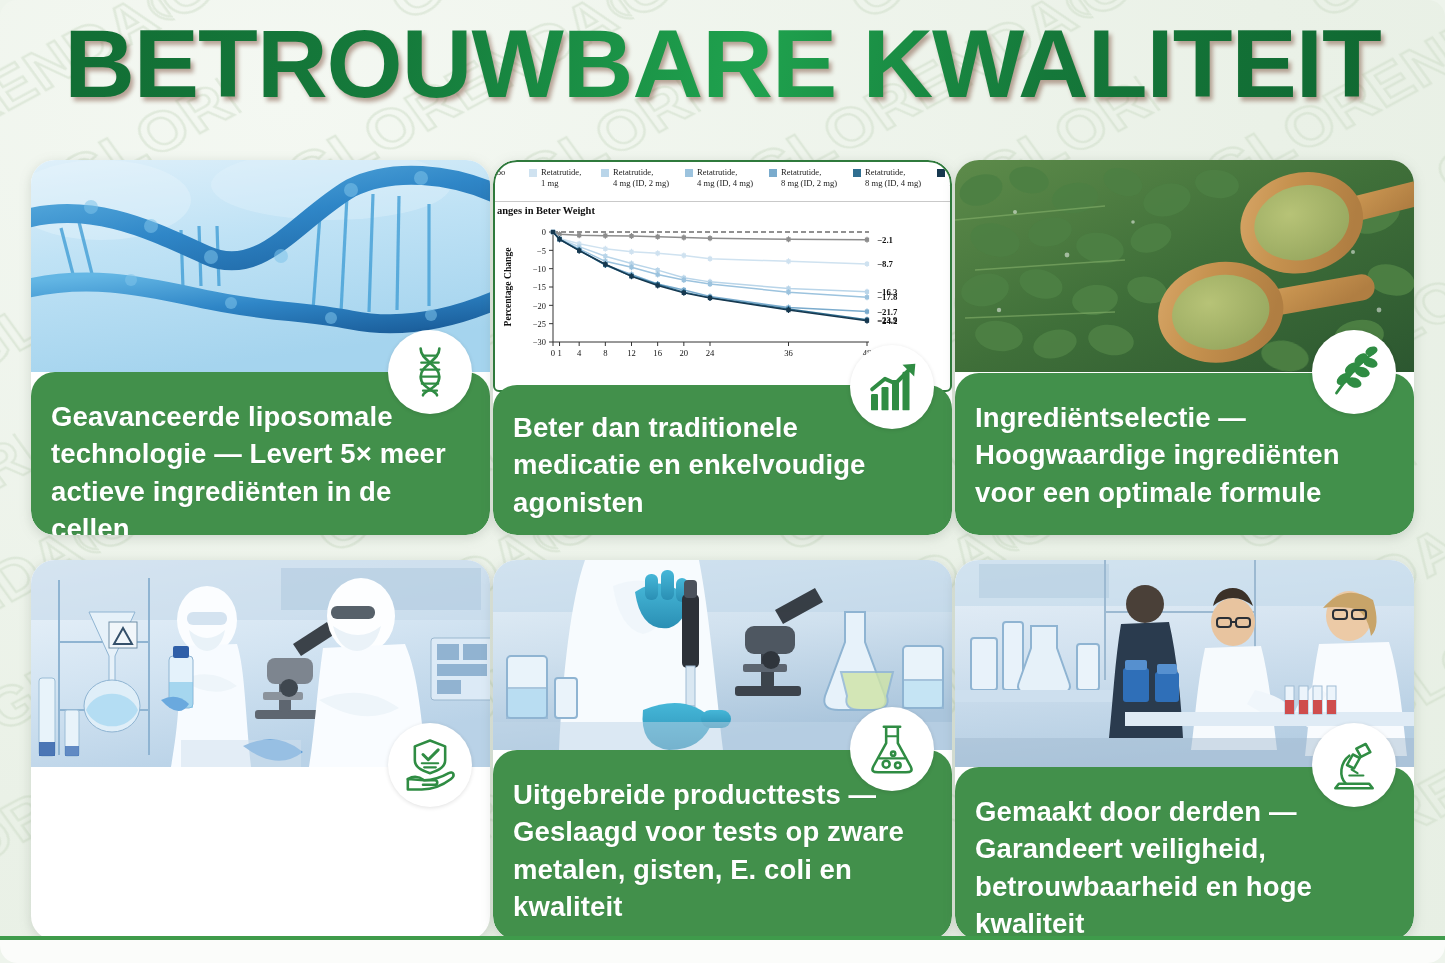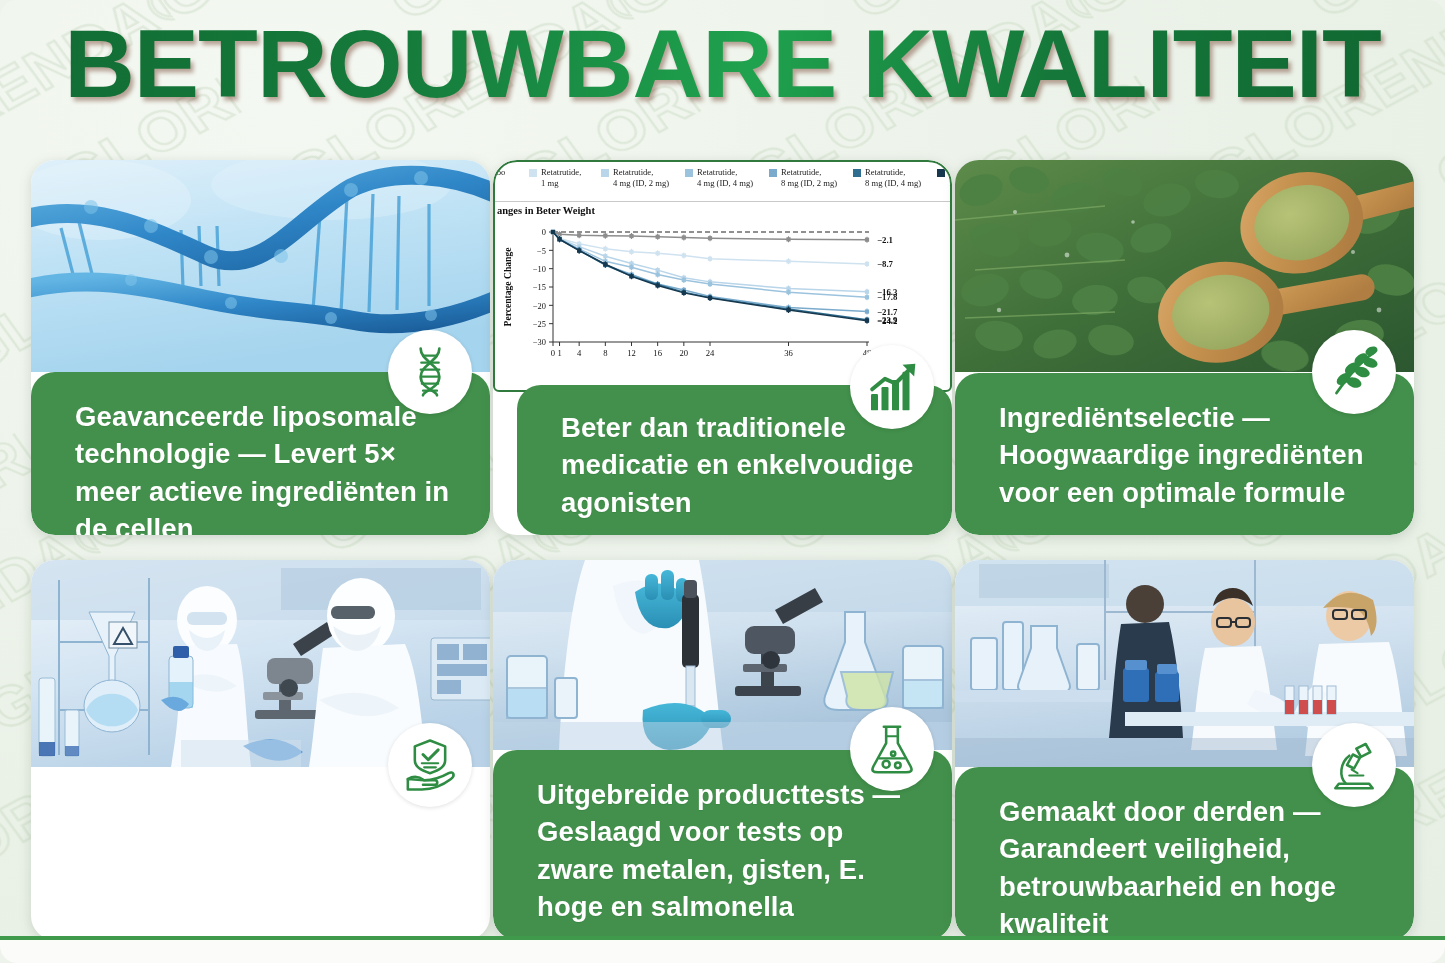"Geavanceerde liposomale technologie —" .panel { padding: 26px 30px 20px 44px -> 26px 30px 20px 20px }
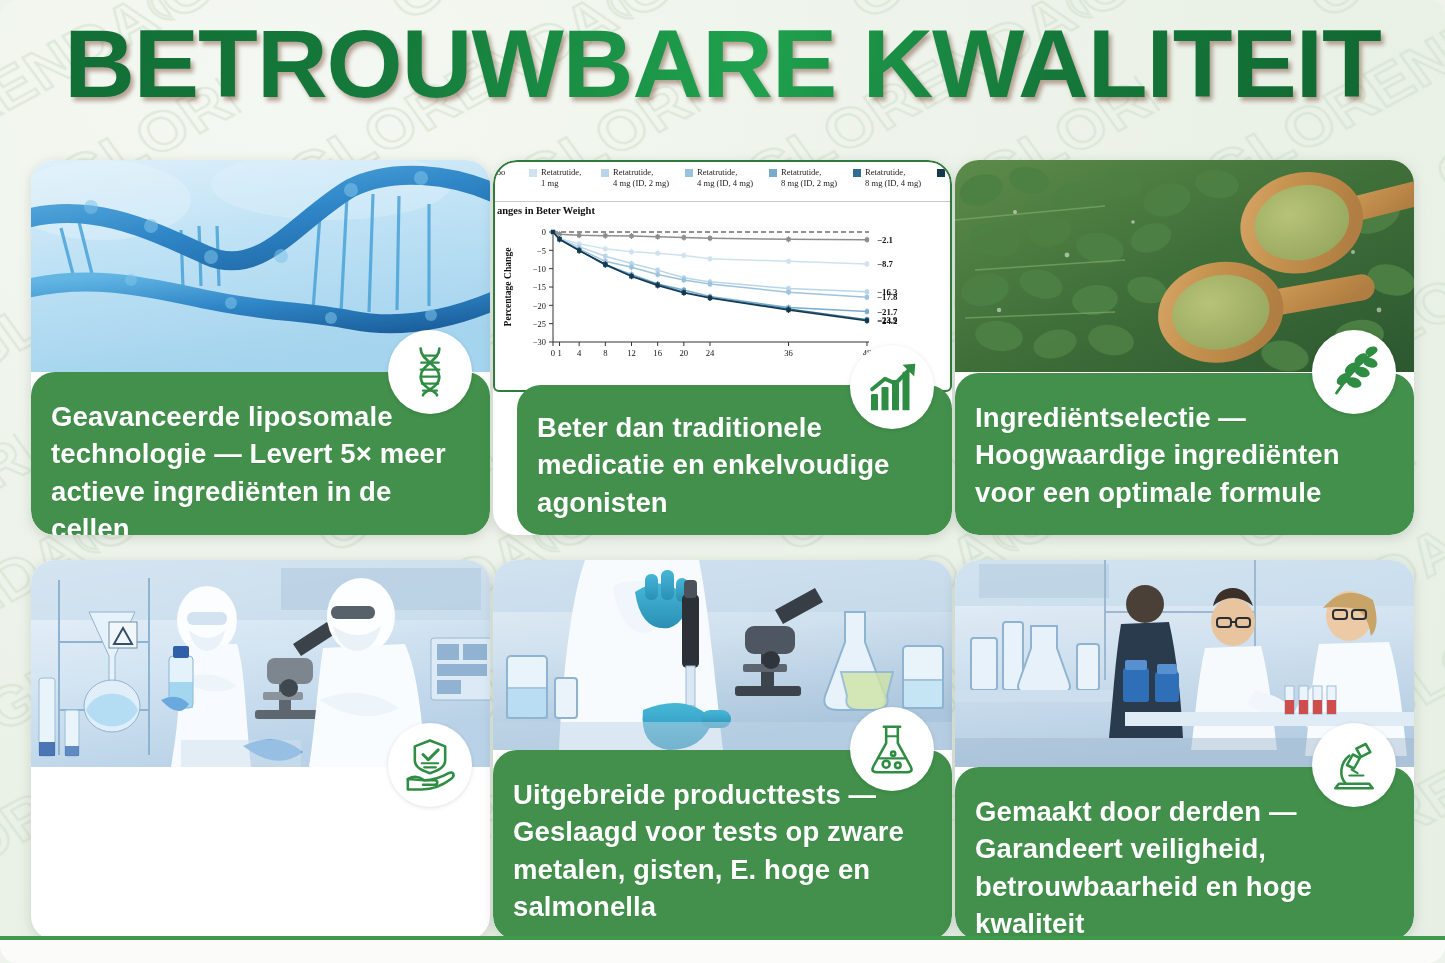"Beter dan traditionele medicatie en" .c2 .panel { margin-left: 24px -> none }
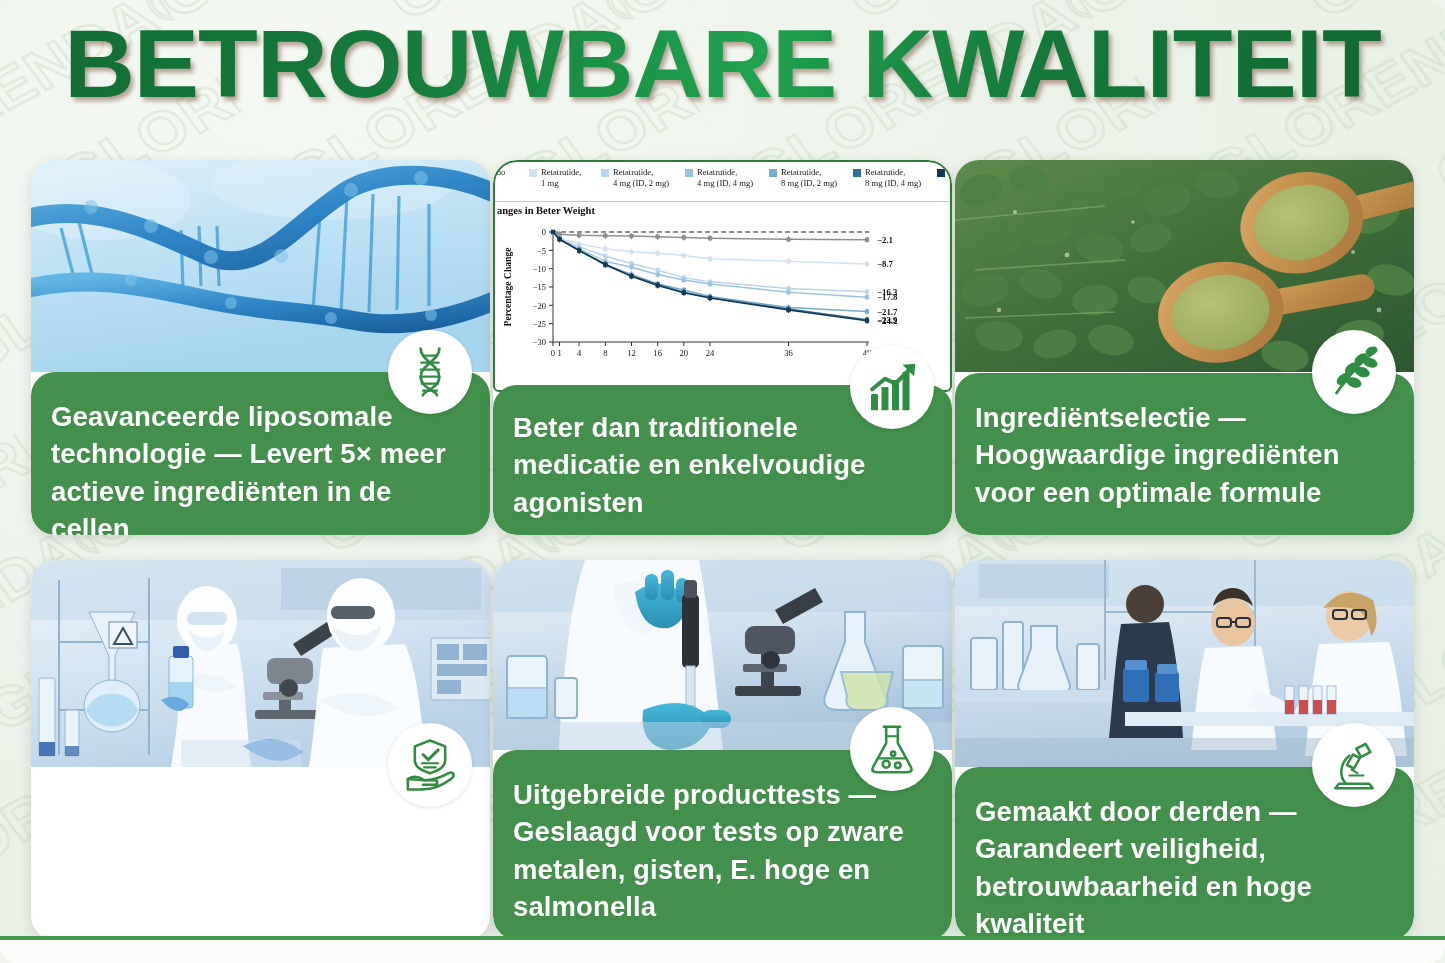"Uitgebreide producttests — Geslaagd voor" p { text: hoge en salmonella -> coli en kwaliteit }
